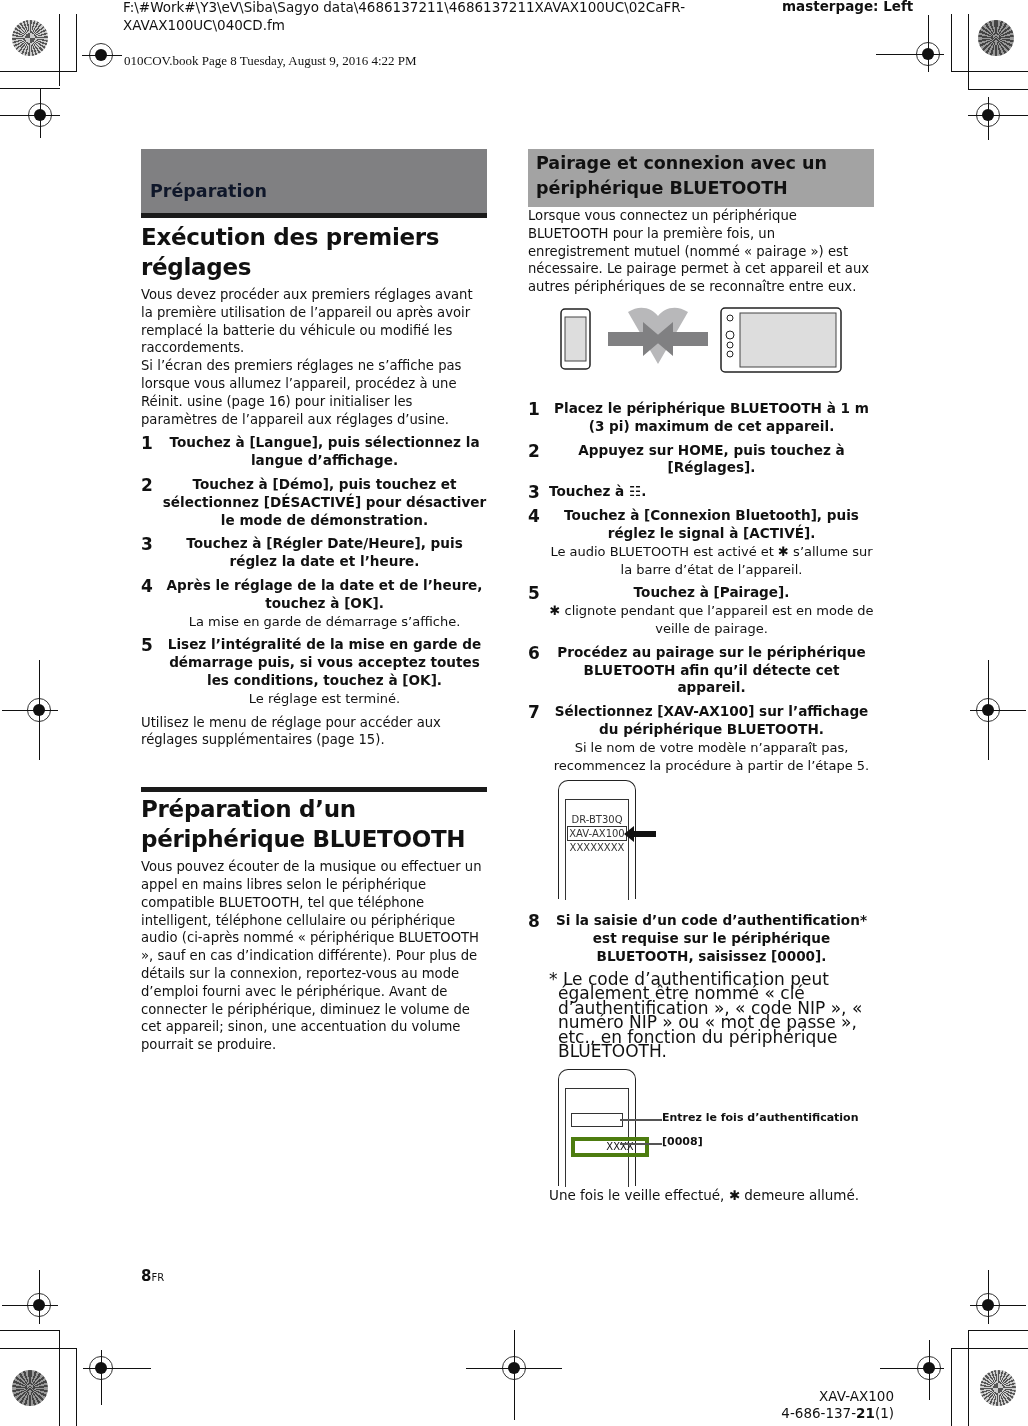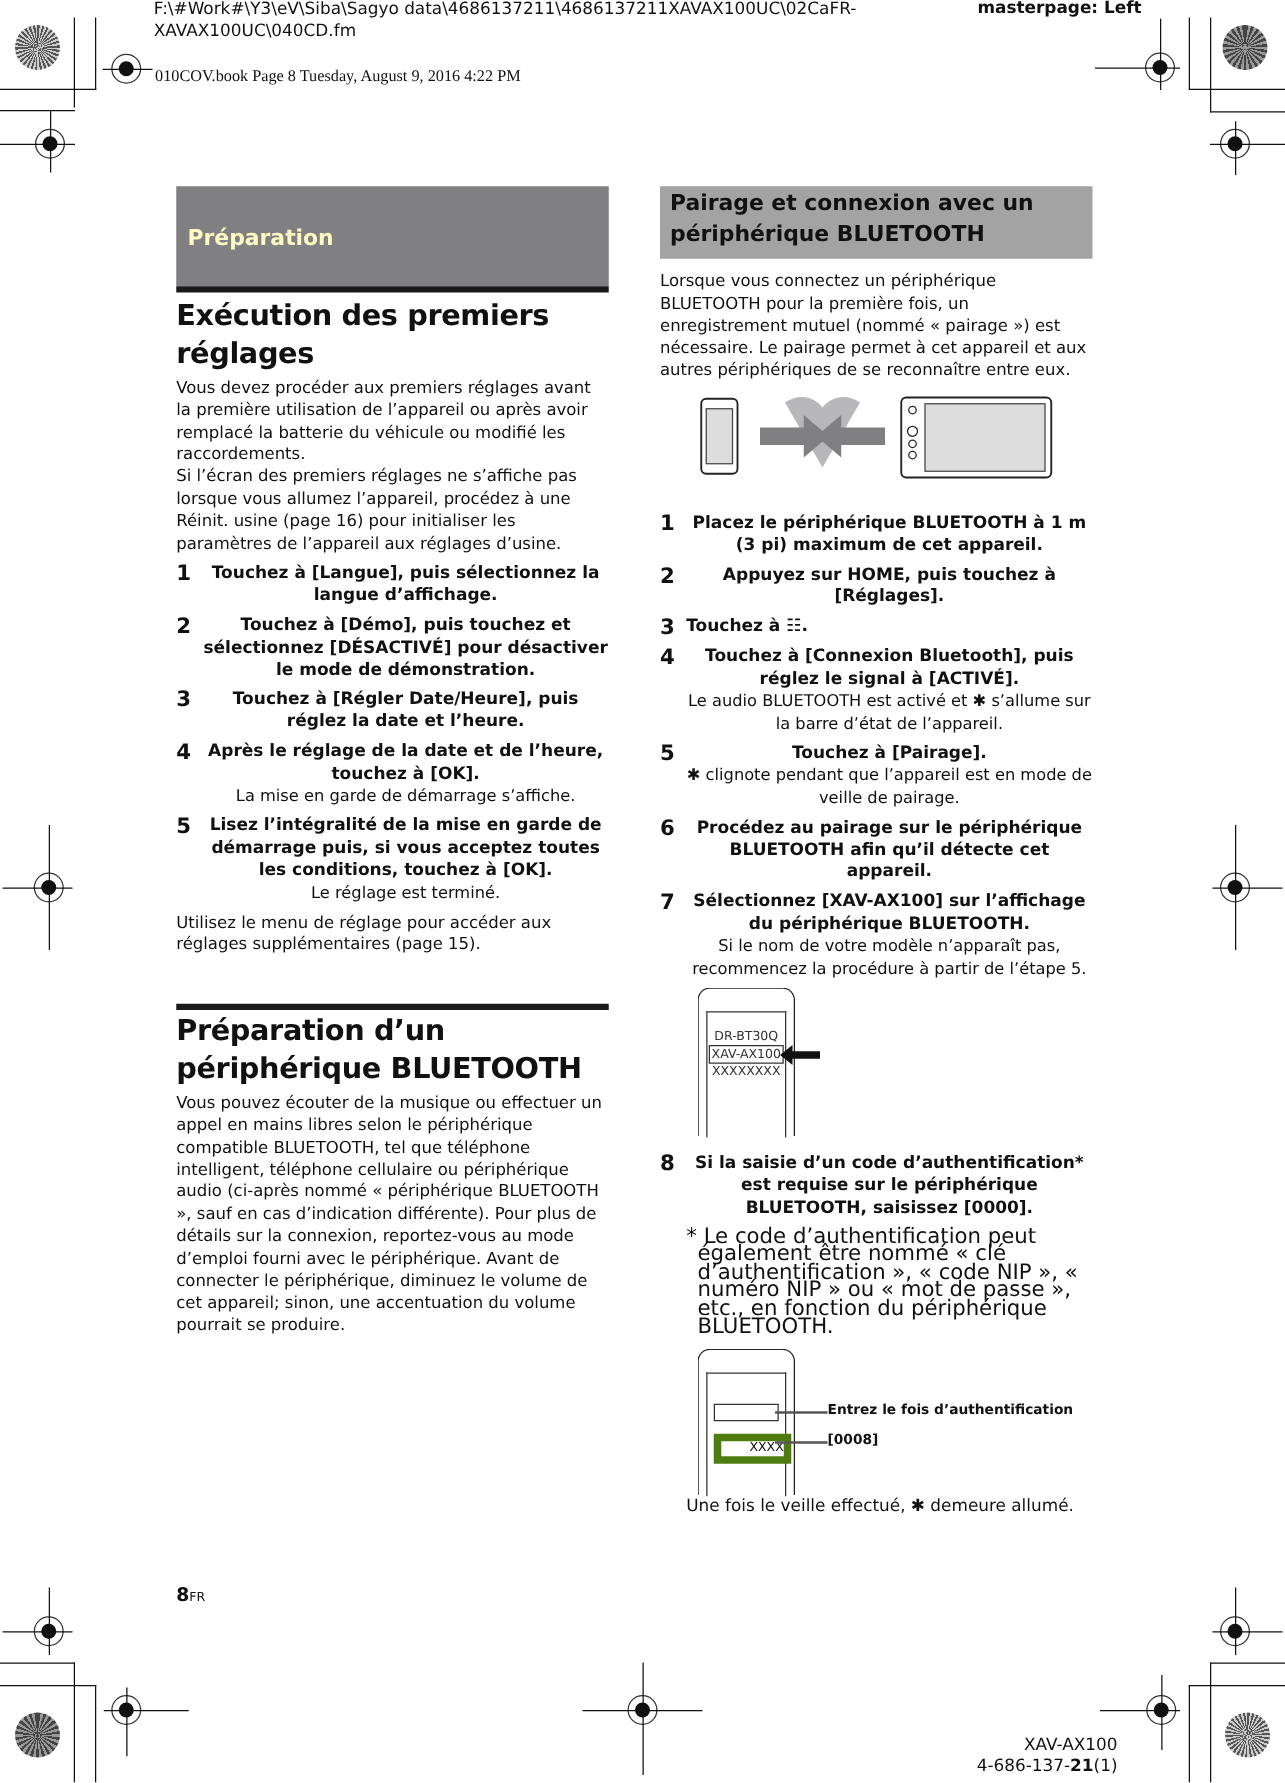"Préparation" .bar-dark { color: #fef9c3 -> #0f172a; height: 80px -> 64px }
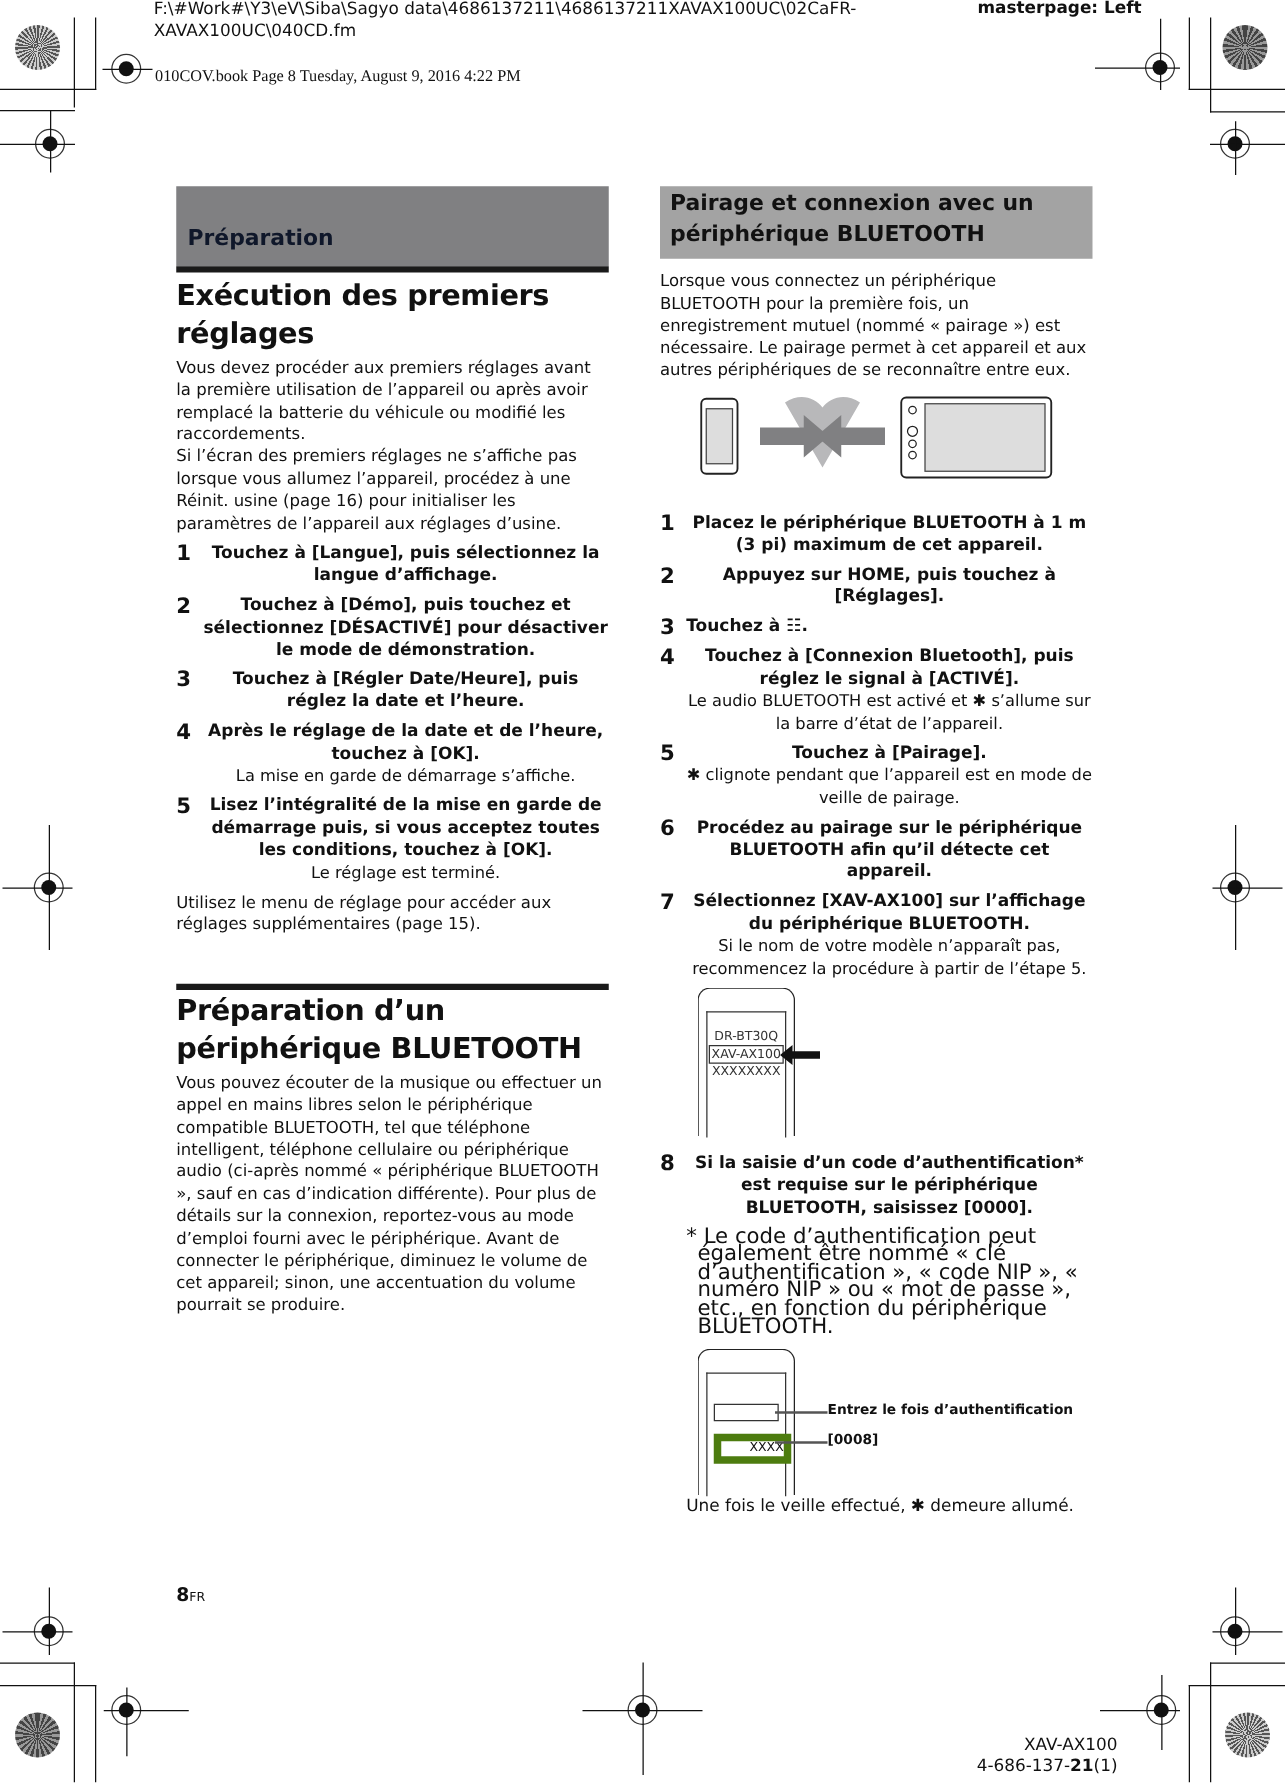"Lorsque vous connectez un périphérique" p.body { margin-top: 10px -> none }
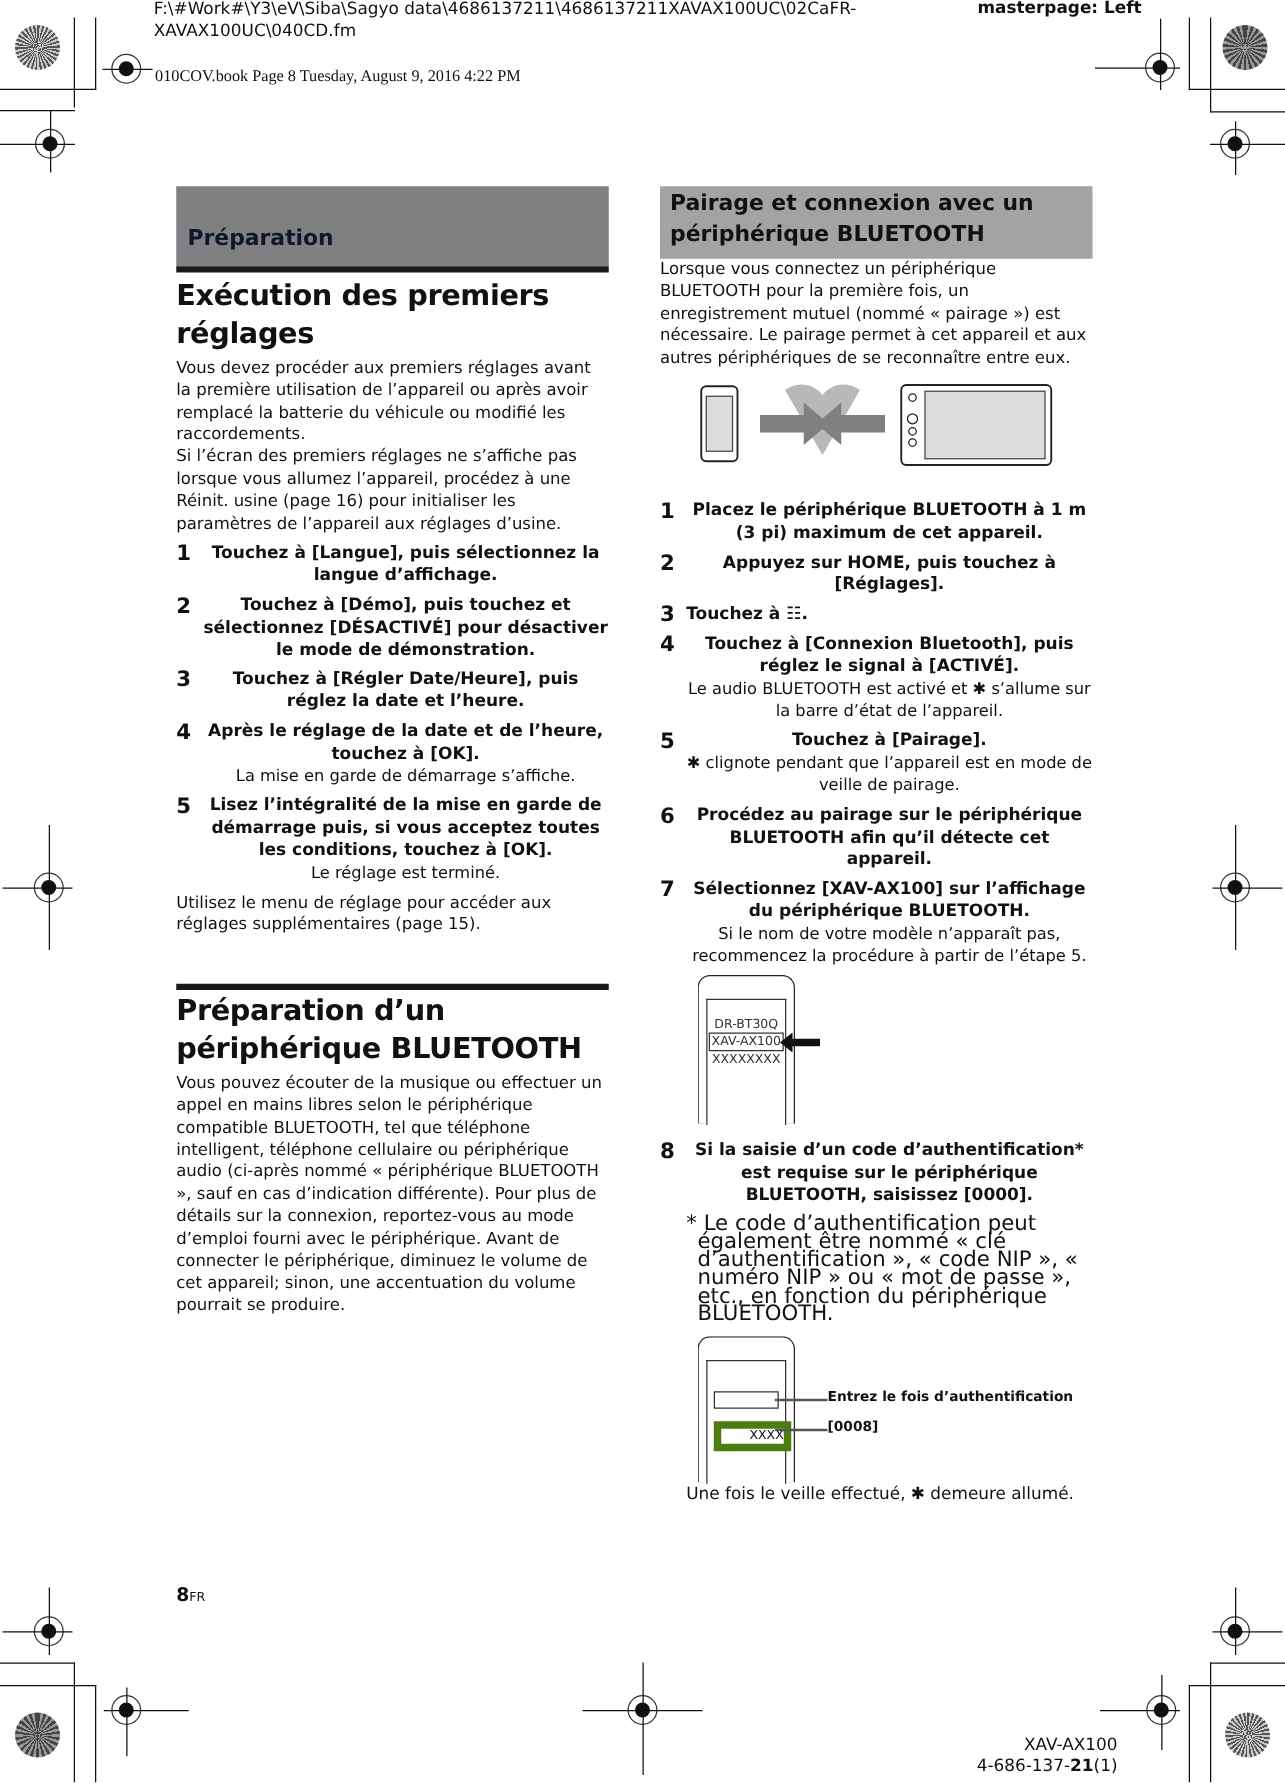"XXXX" div { border: 6px solid #4d7c0f -> 4px solid #4d7c0f; padding-left: none -> 20px; text-align: right -> center }
